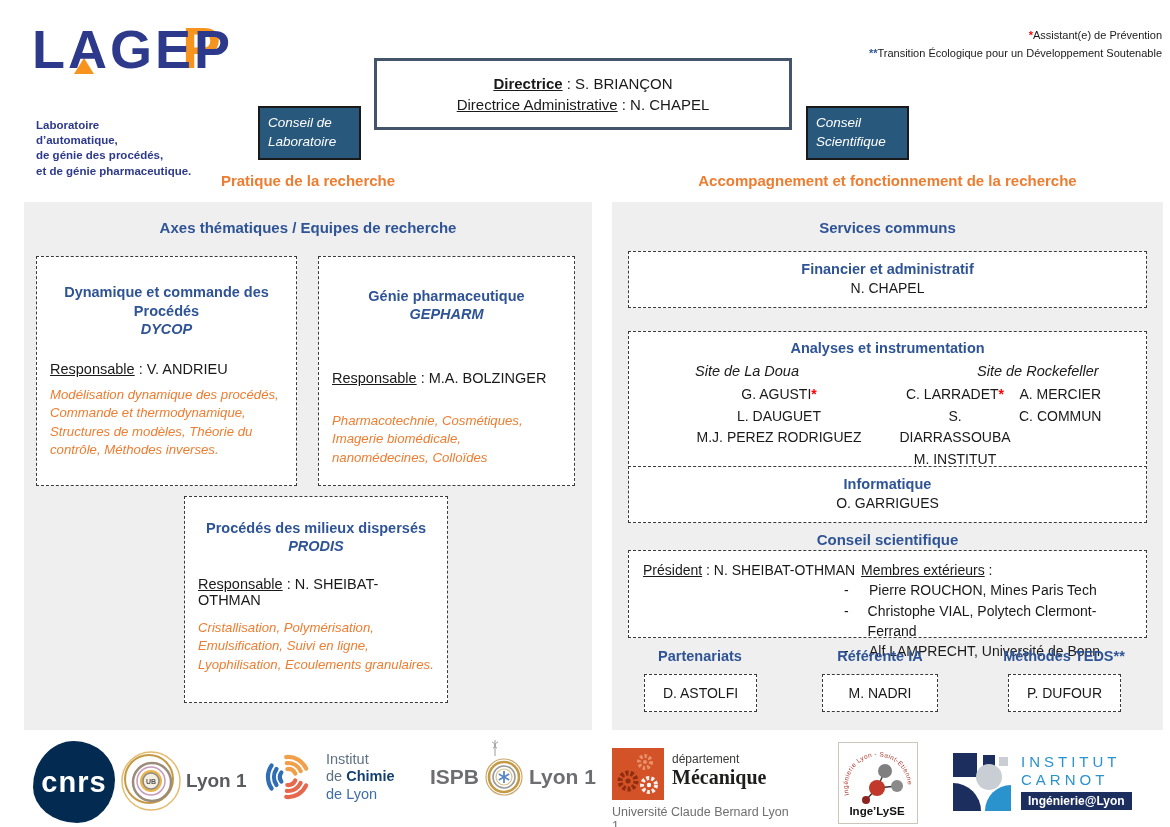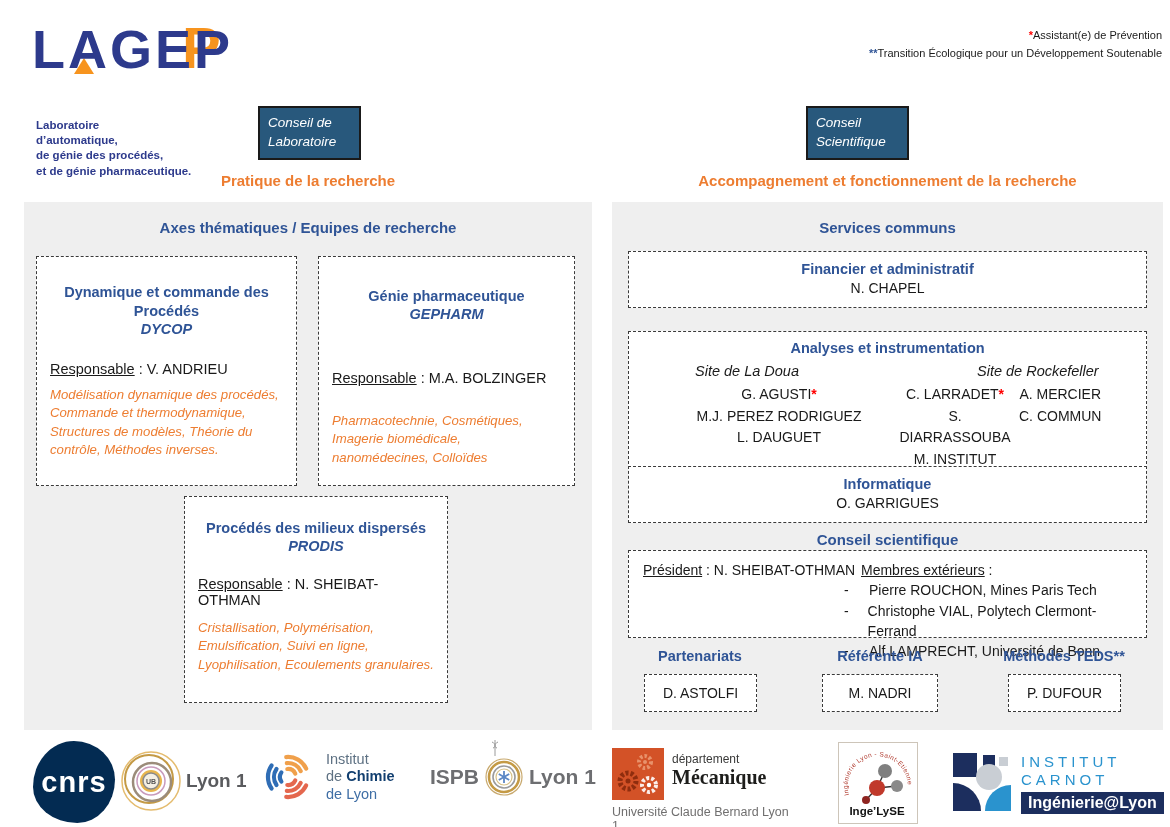"Directrice : S. BRIANÇON" div.dir-box { html: none -> <div> <div><span>Directrice</span><span> : S. BRIANÇON</span></div> <div><span>Directrice Administrative</span><span> : N. CHAPEL</span></div> </div> }
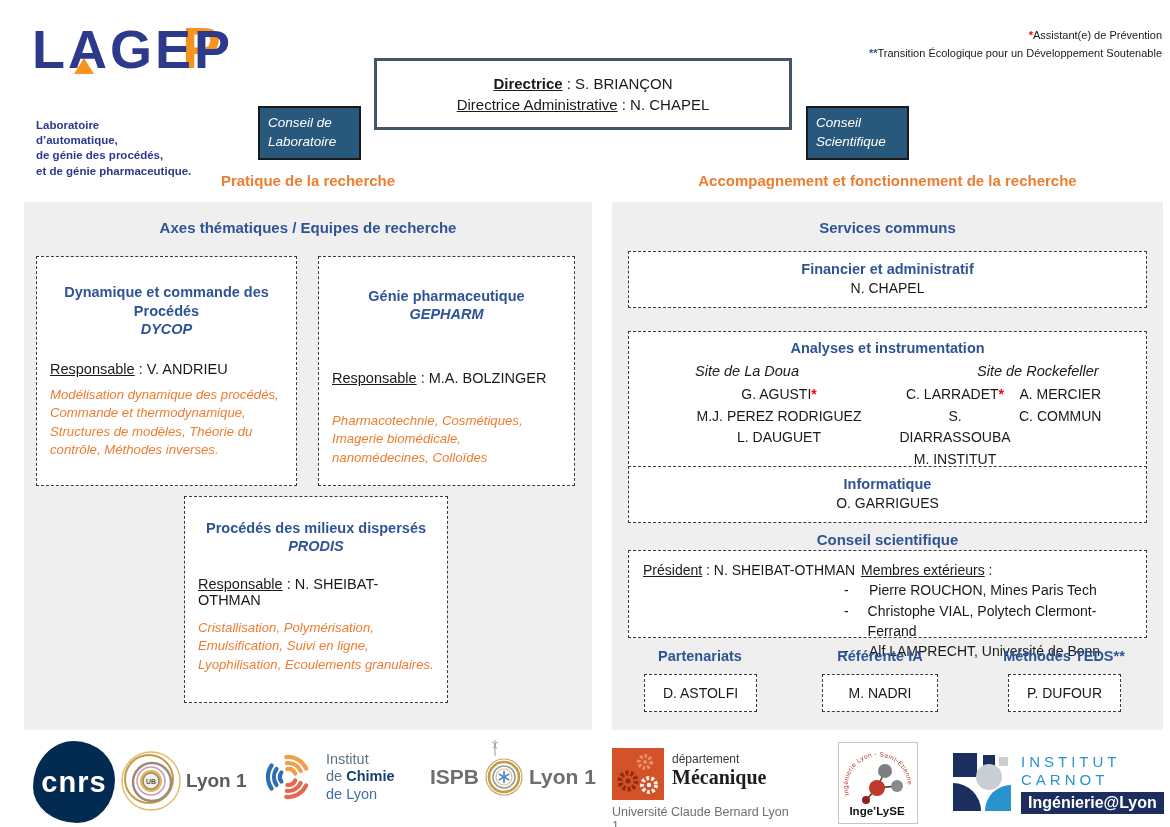"M.J. PEREZ RODRIGUEZ" div { order: before "L. DAUGUET" -> after "L. DAUGUET" }
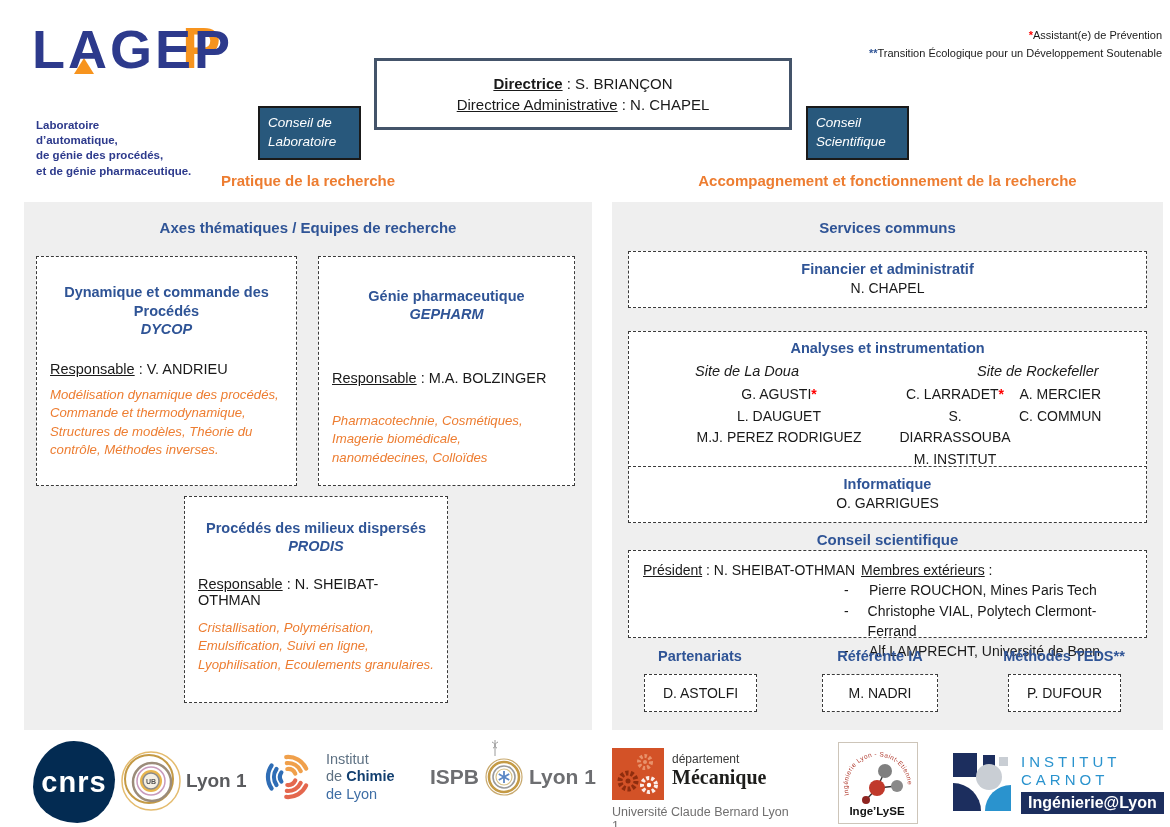"Ingénierie@Lyon" .carnot-bar { font-size: 16px -> 12px }
